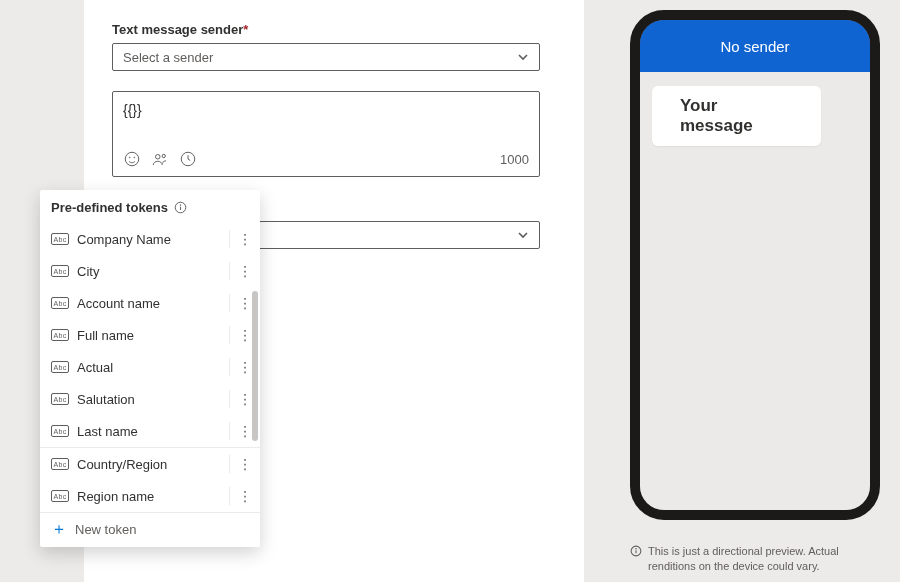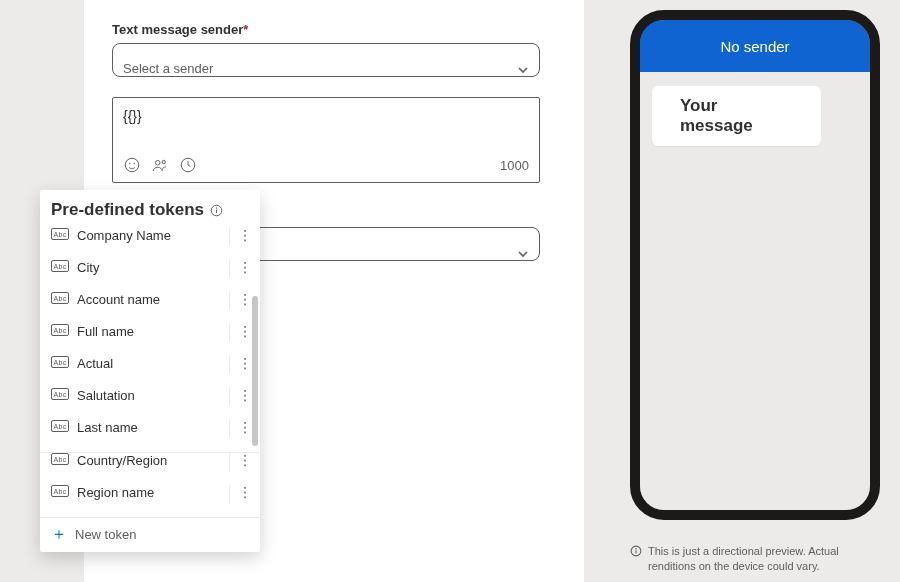"Select a sender" .select { align-items: flex-end -> center; border-radius: 8px -> 2px; height: 34px -> 28px }
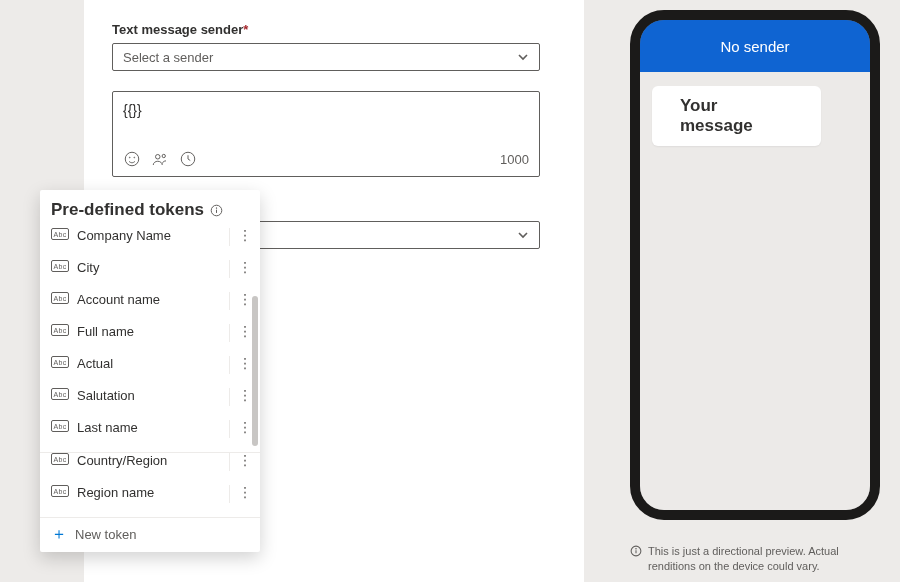"Pre-defined tokens" .pop-header { font-size: 17px -> 13px }
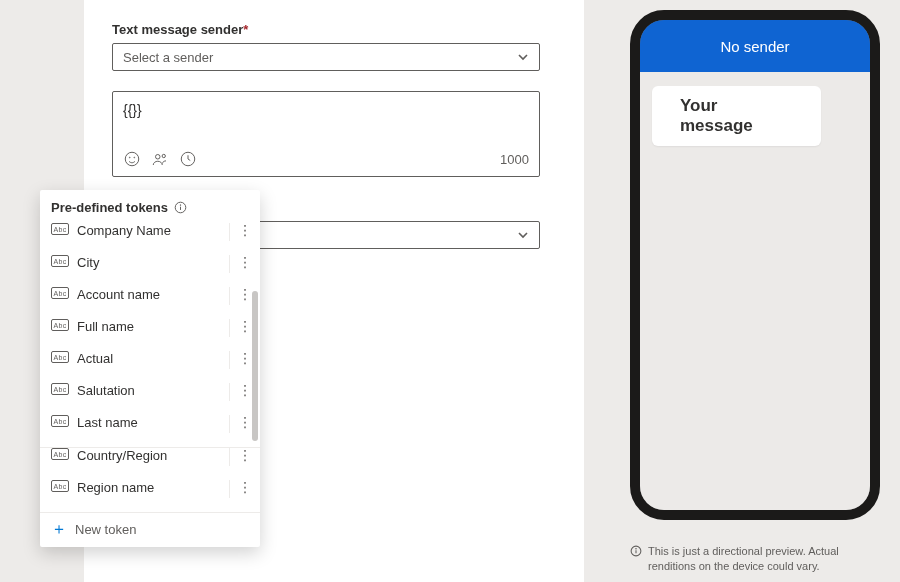"Company Name" .token-item { align-items: flex-start -> center }
